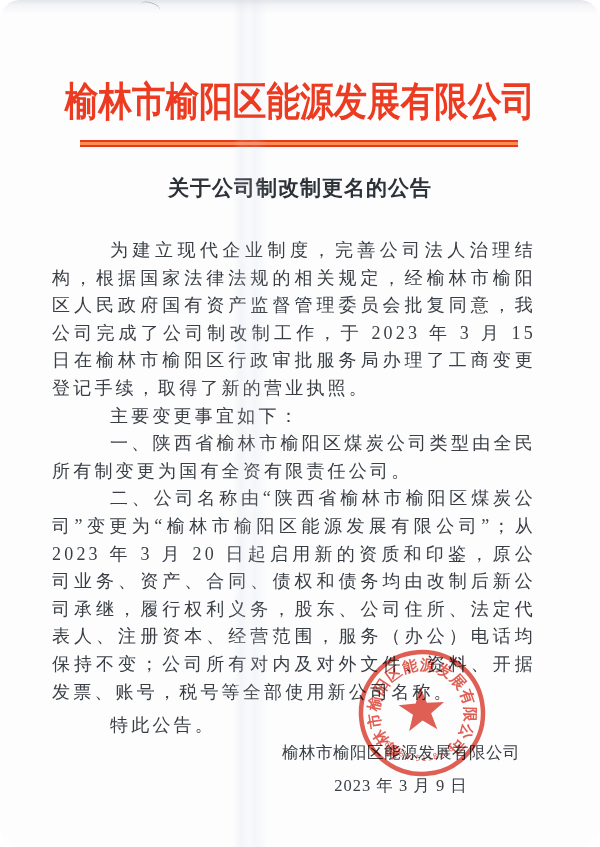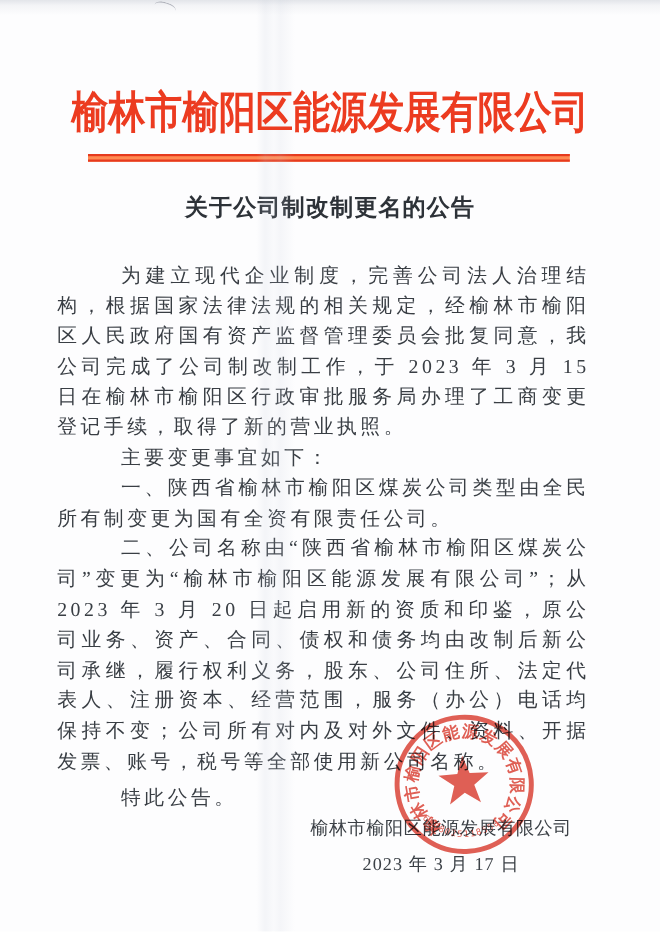"榆林市榆阳区能源发展有限公司" .page { border-radius: none -> 20px }
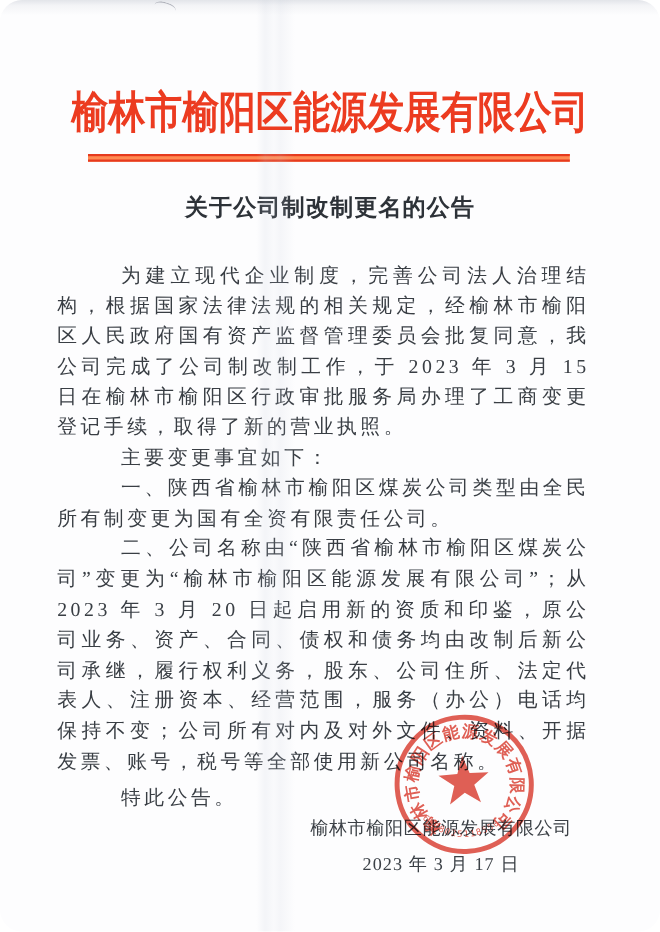"2023 年 3 月 17" div.sig-date { text: 17 -> 9 }
